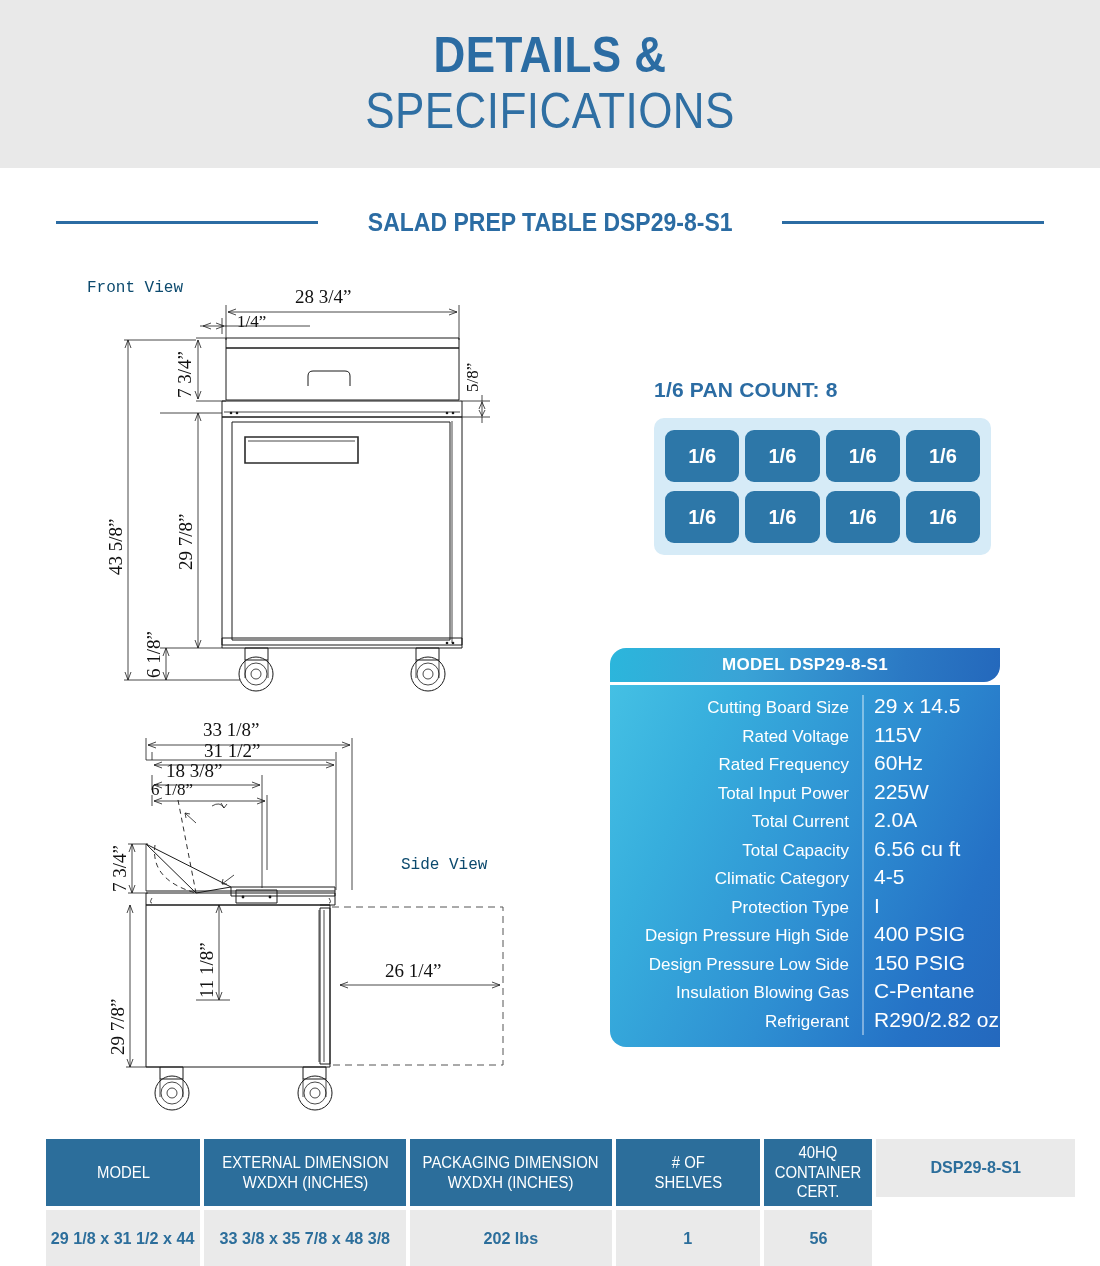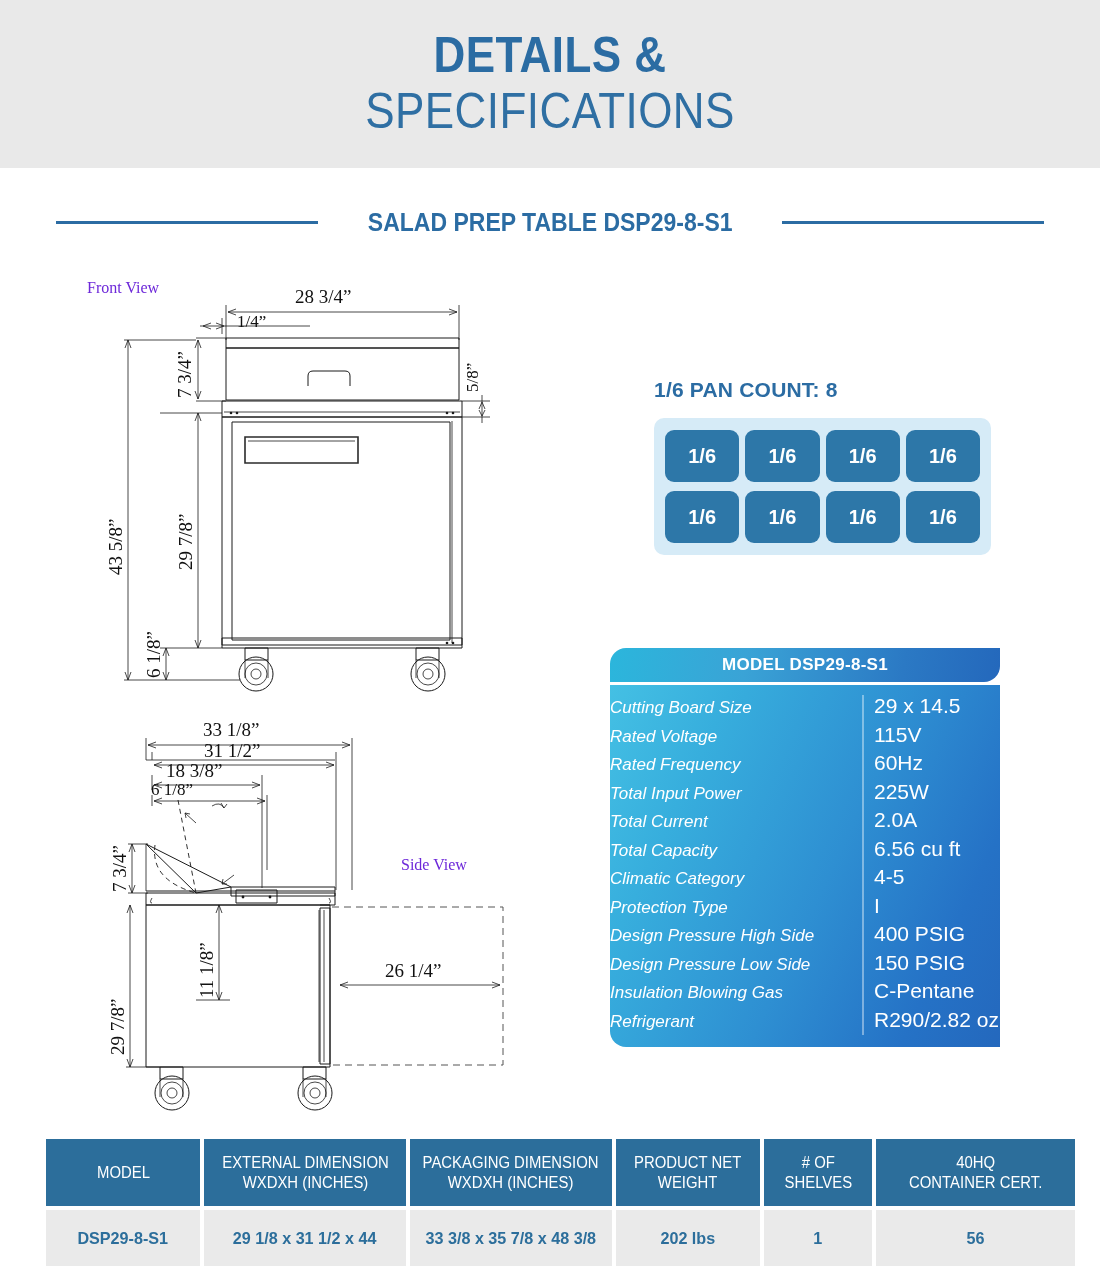"Front View" .view-label { color: #6d28d9 -> #0c4a6e; font-family: Liberation Serif, serif -> Liberation Mono, monospace }
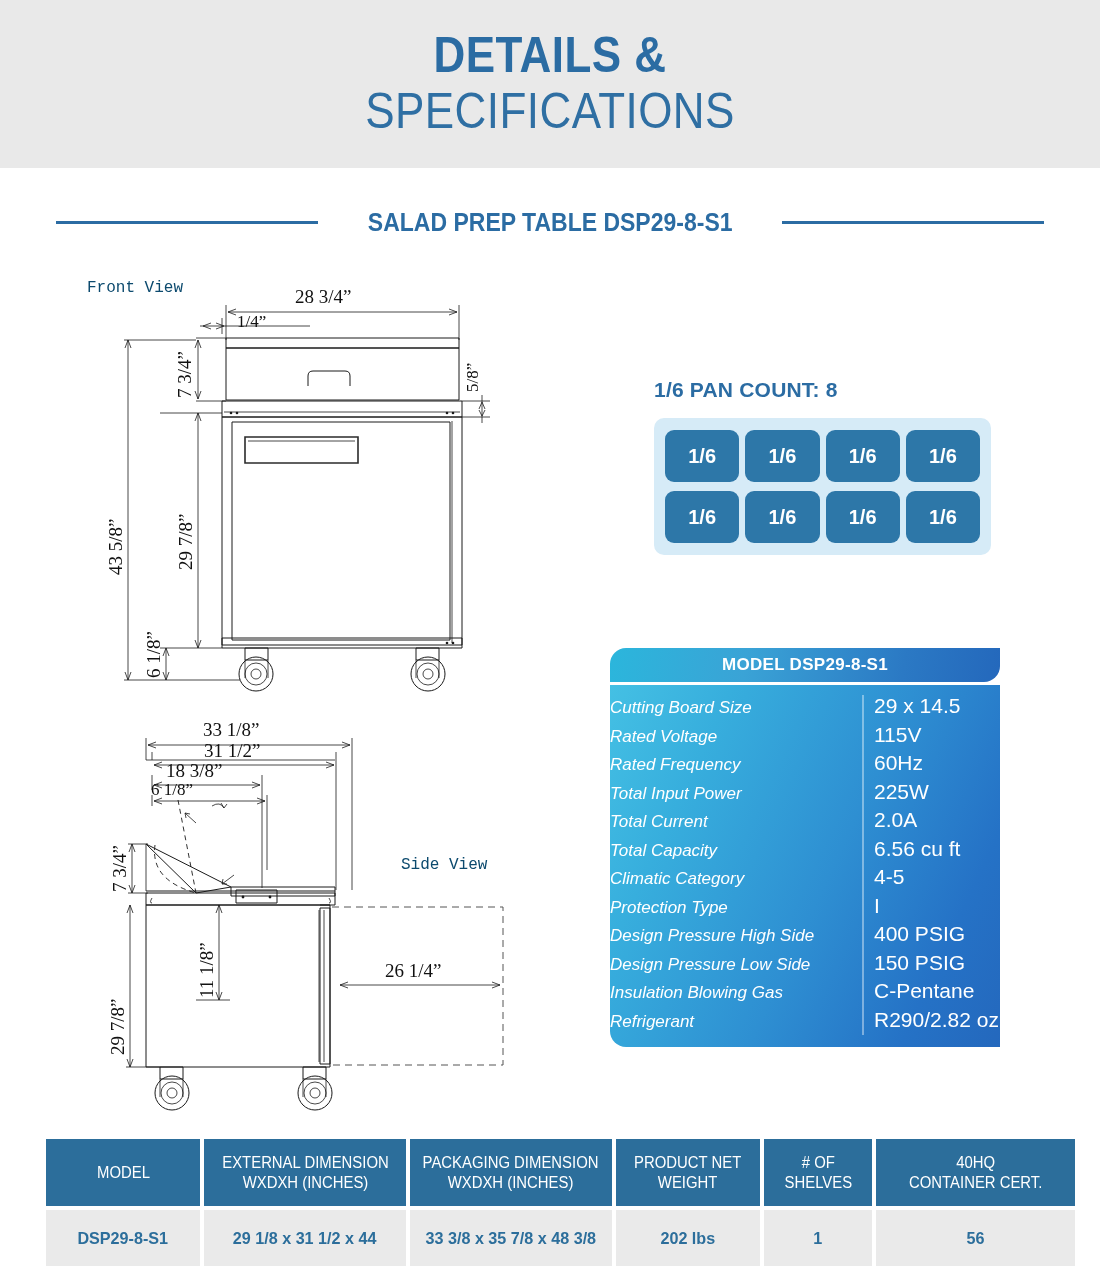"Cutting Board Size" .spec-label { font-style: italic -> none; padding-right: 2px -> 13px; text-align: none -> right }
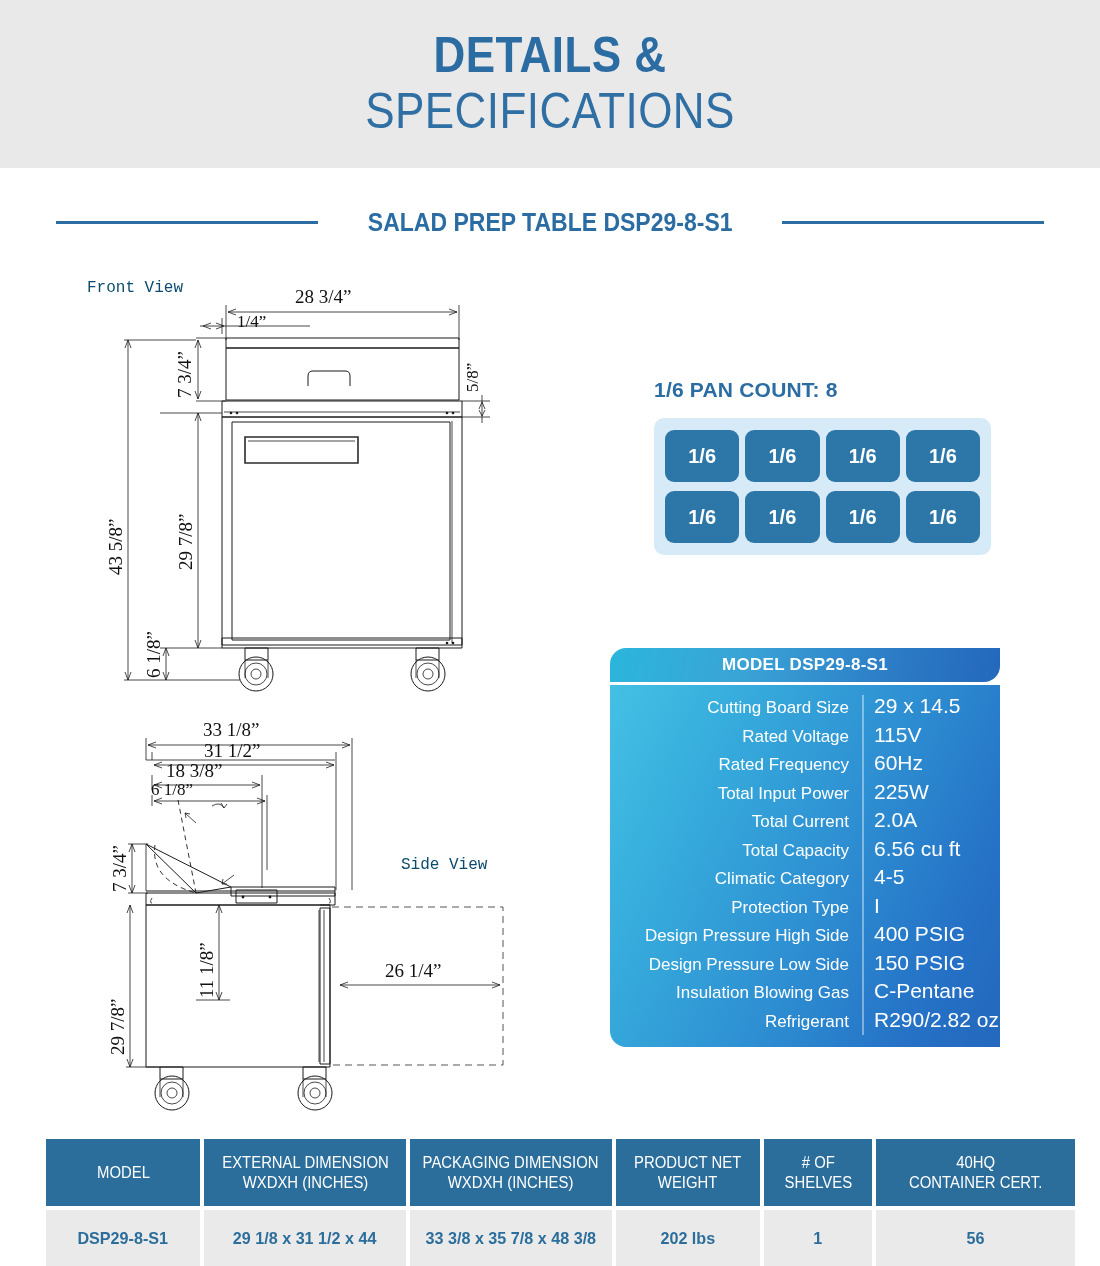"PRODUCT NET" div.bt-head { html: <div> <span>PRODUCT NET<br>WEIGHT</span> </div> -> none }
